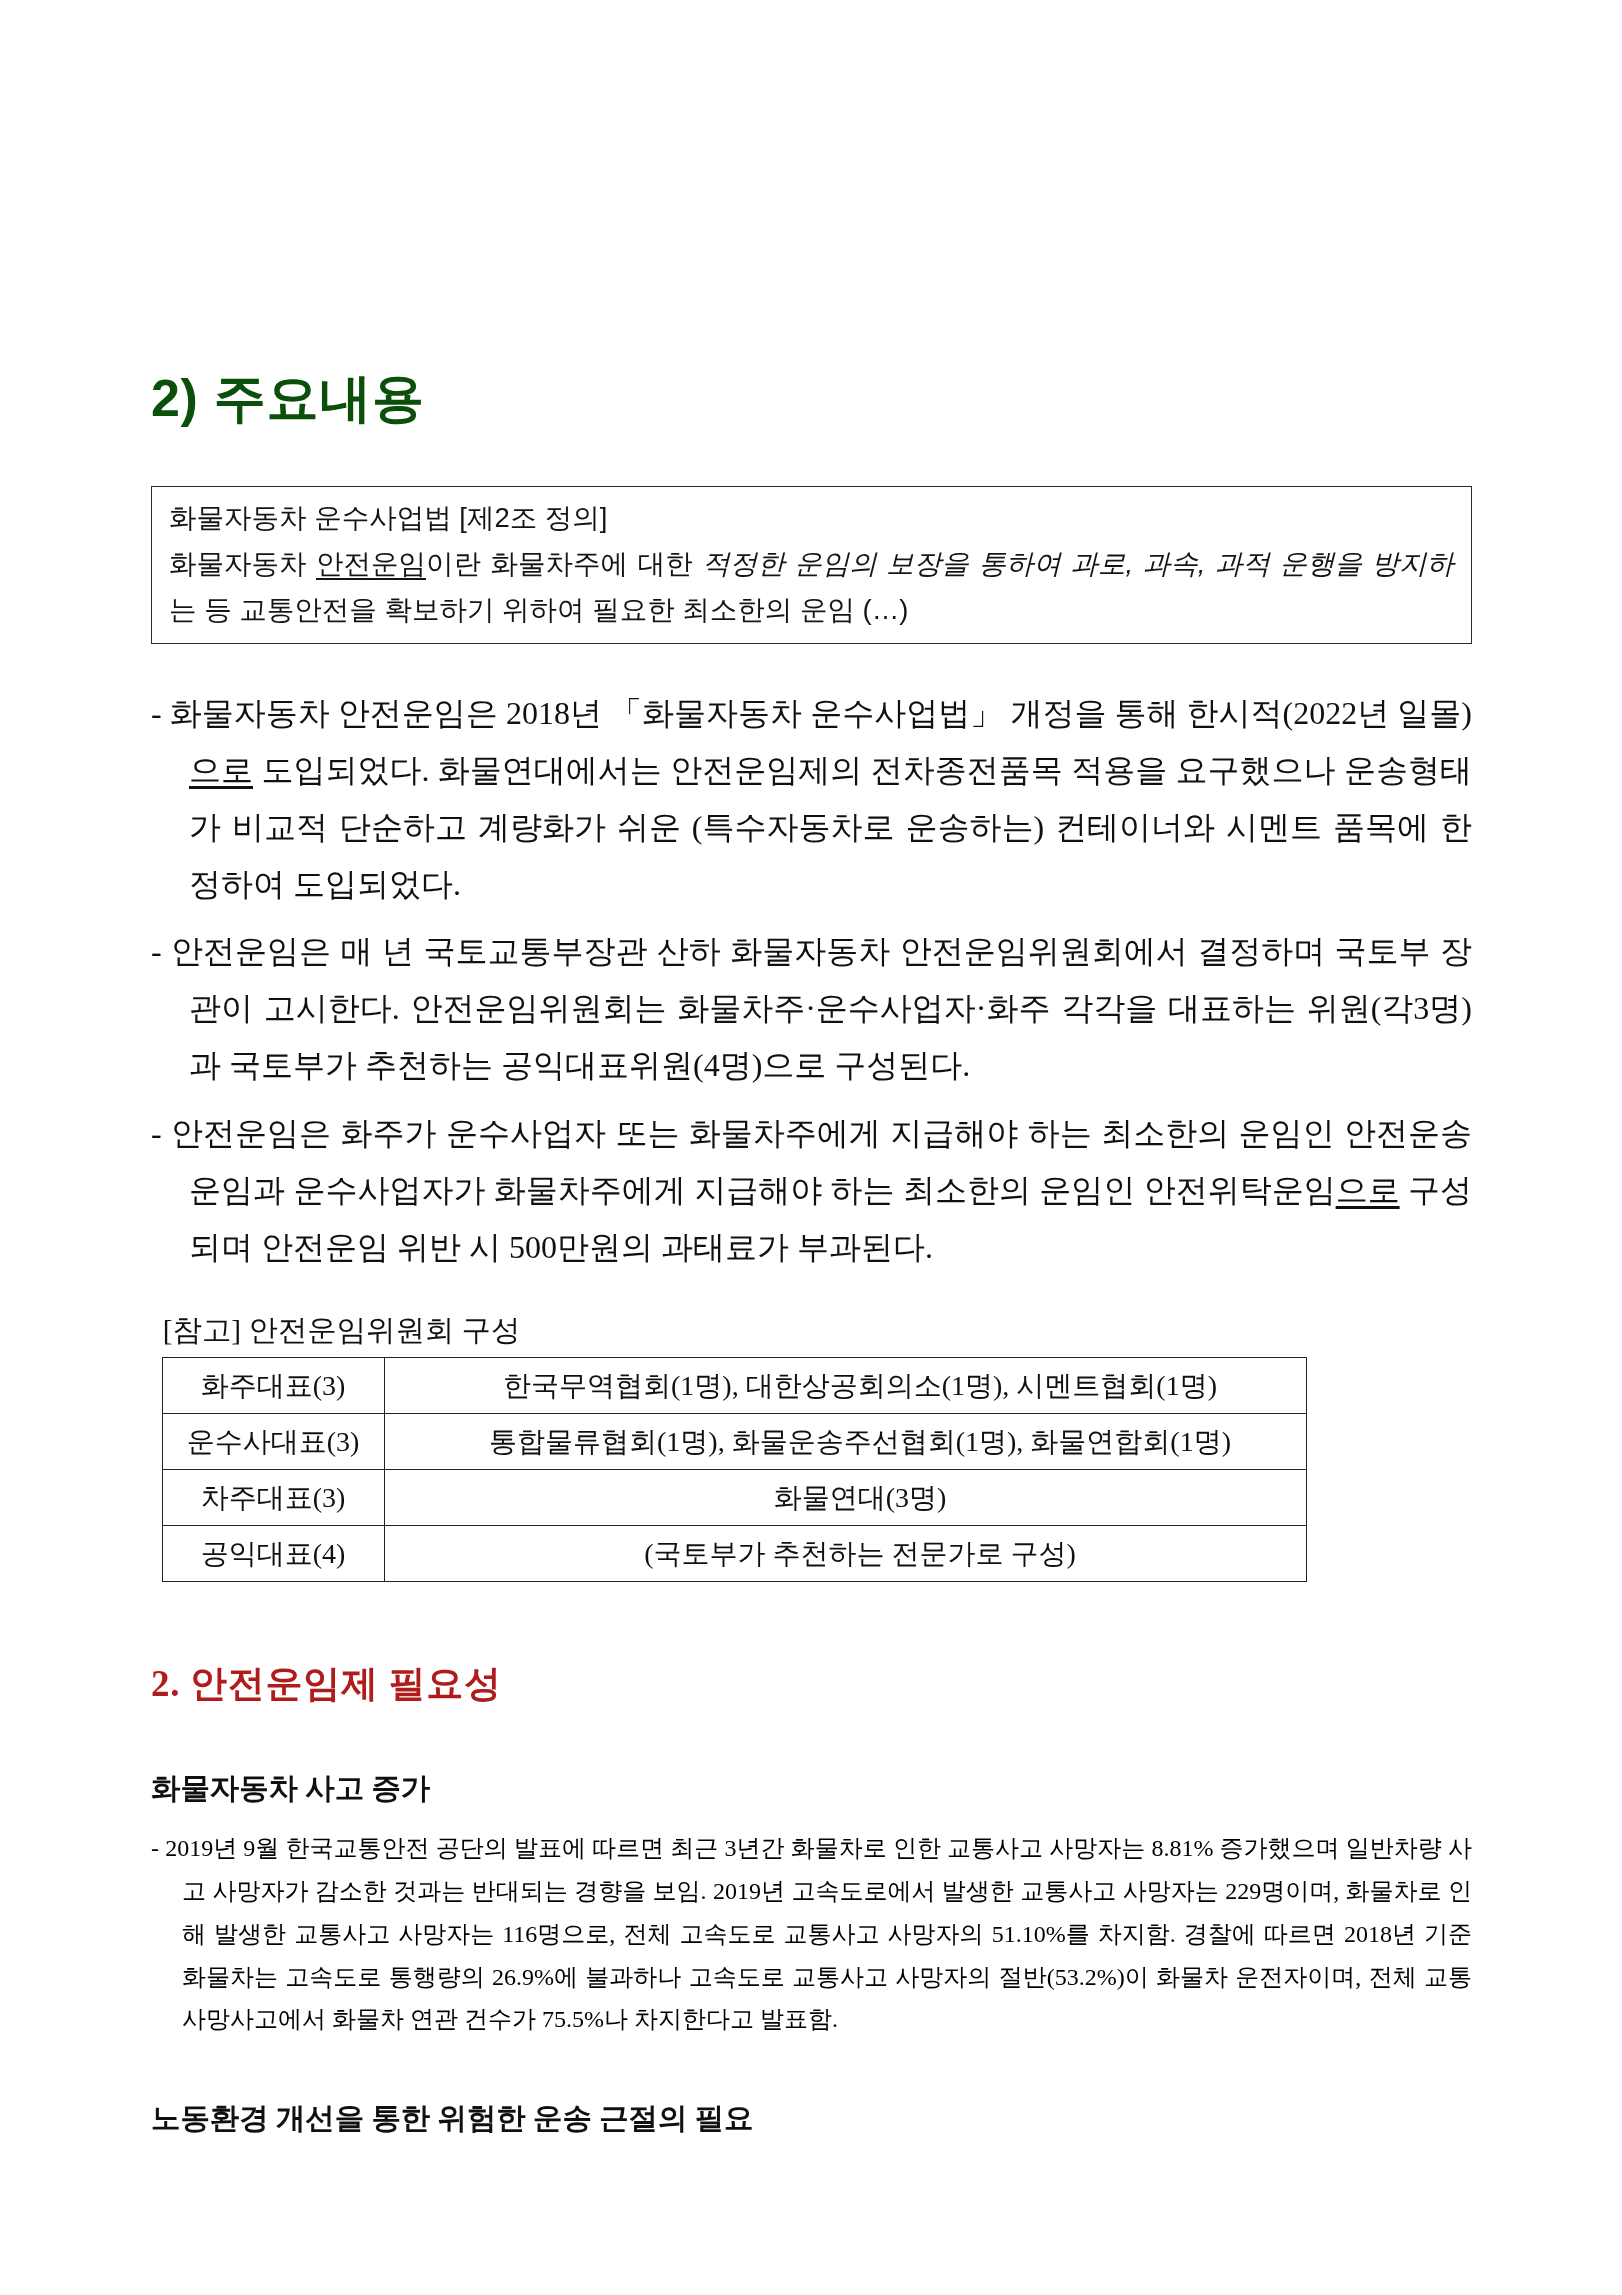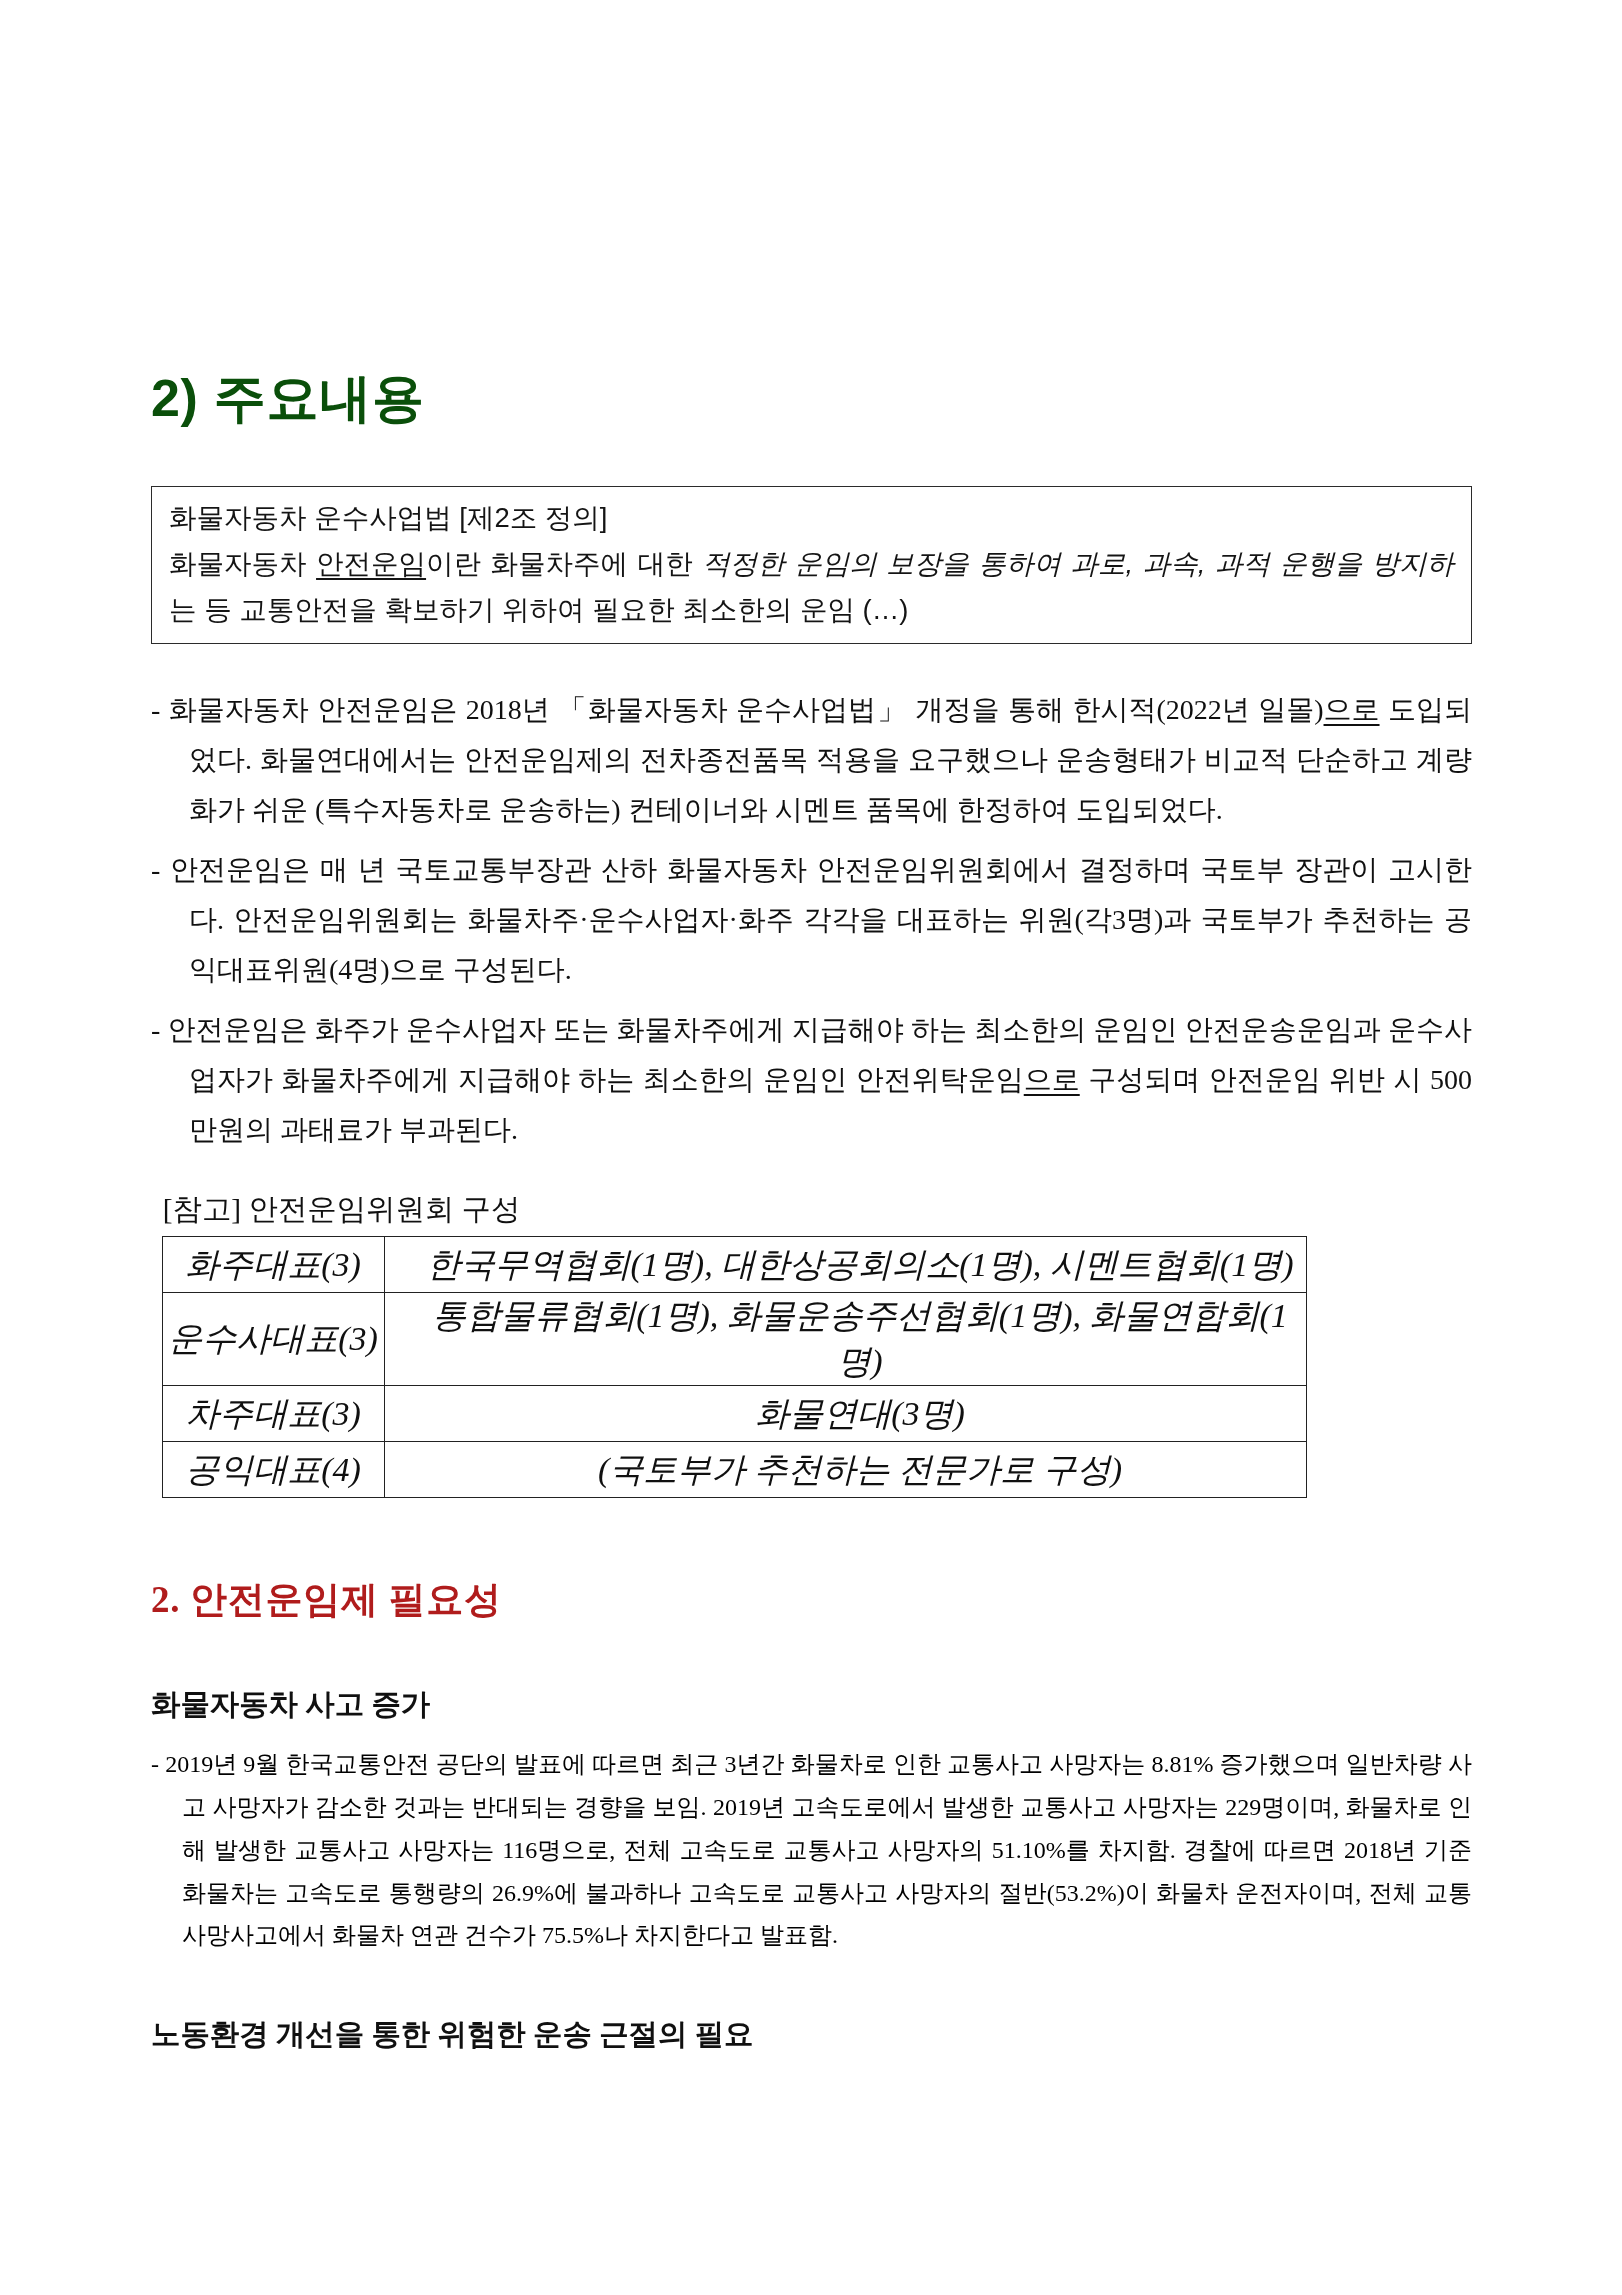"- 화물자동차 안전운임은 2018년 「화물자동차" .bullet { font-size: 28px -> 32px }
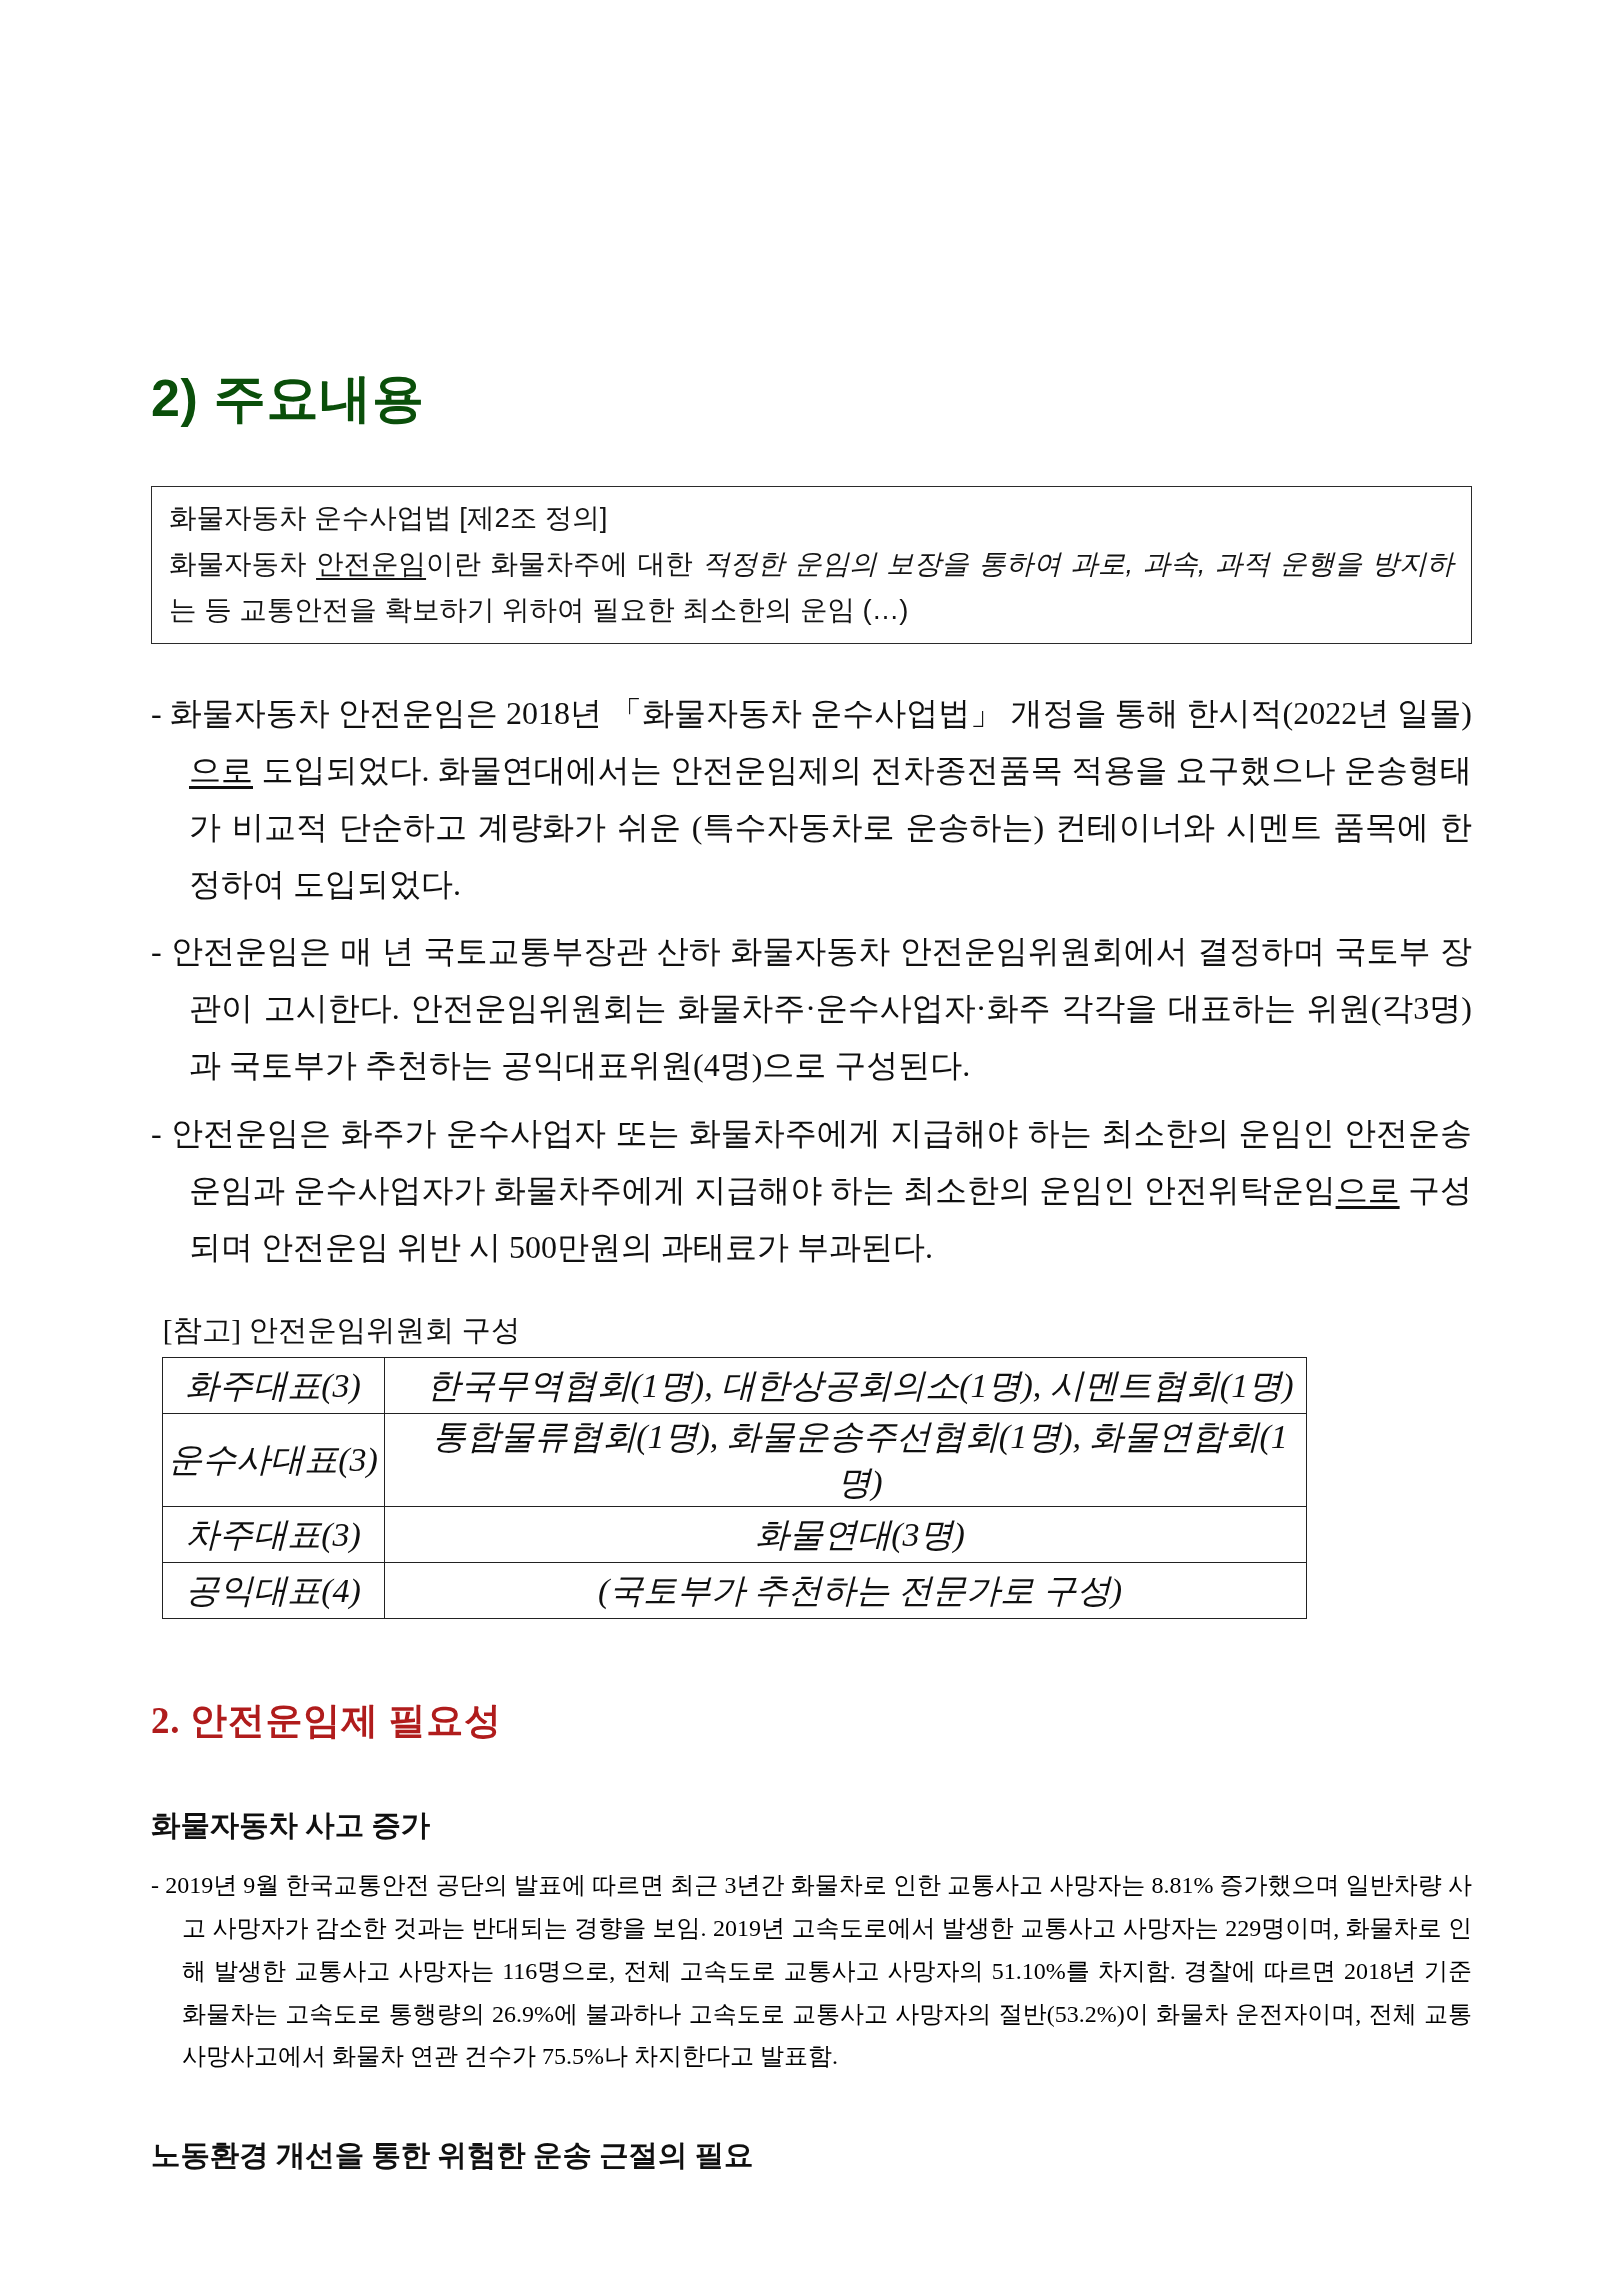"화주대표(3)" table.committee td { font-size: 34px -> 28px; font-style: italic -> none }
